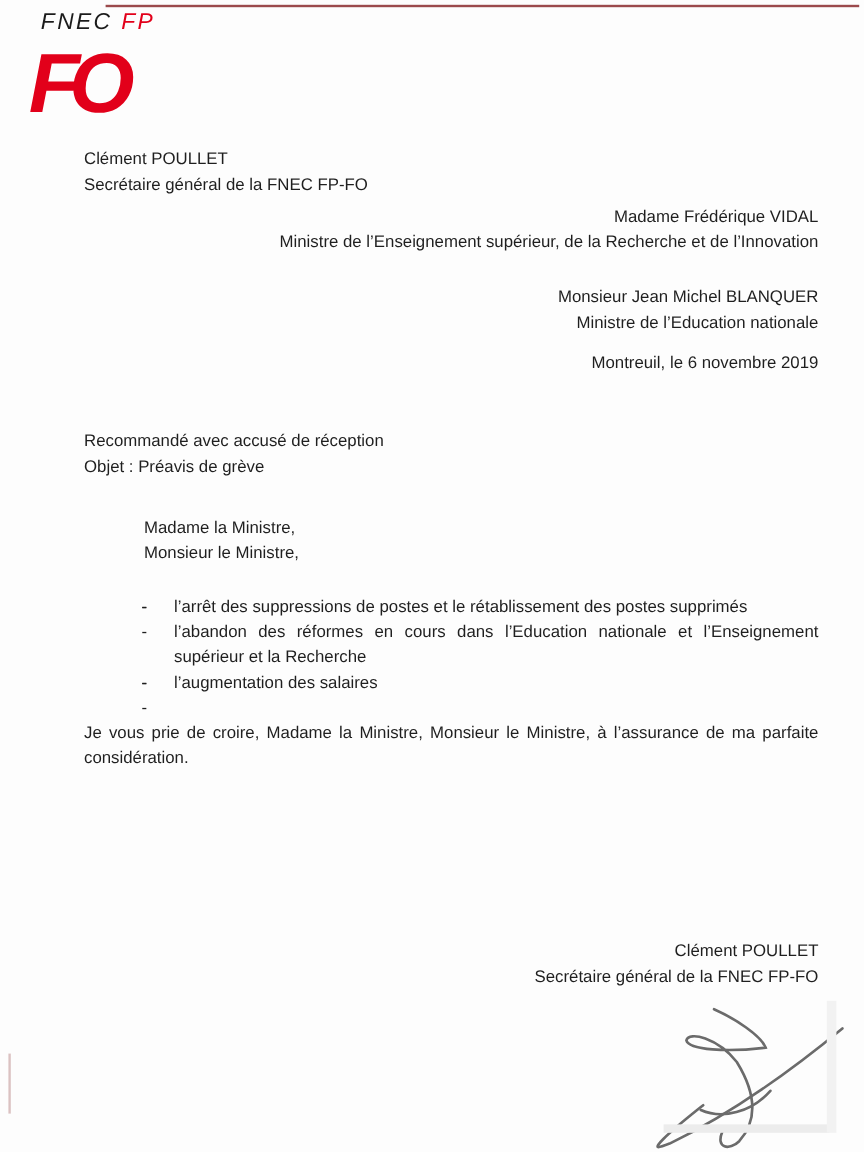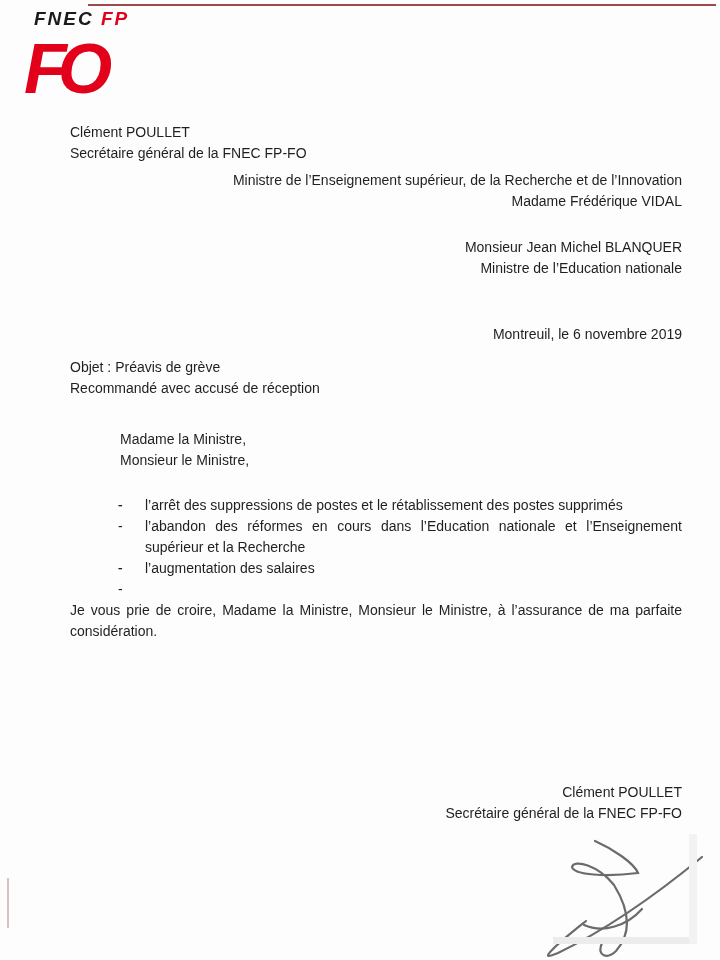"FNEC FP" .logo-top { font-weight: bold -> normal }
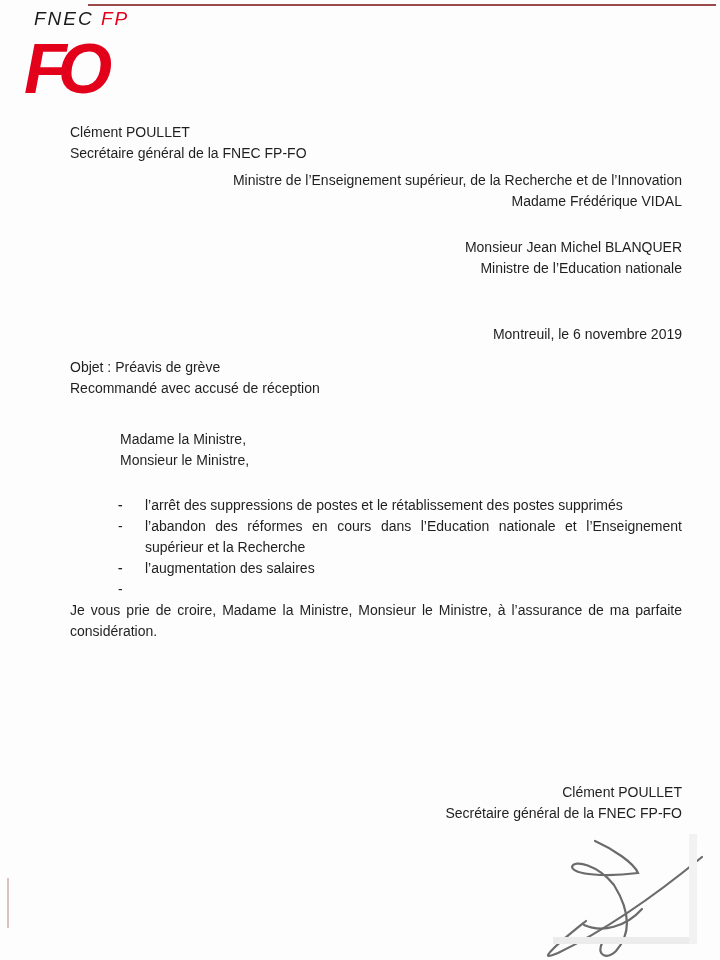"Ministre de l’Enseignement supérieur, de" div { order: before "Madame Frédérique VIDAL" -> after "Madame Frédérique VIDAL" }
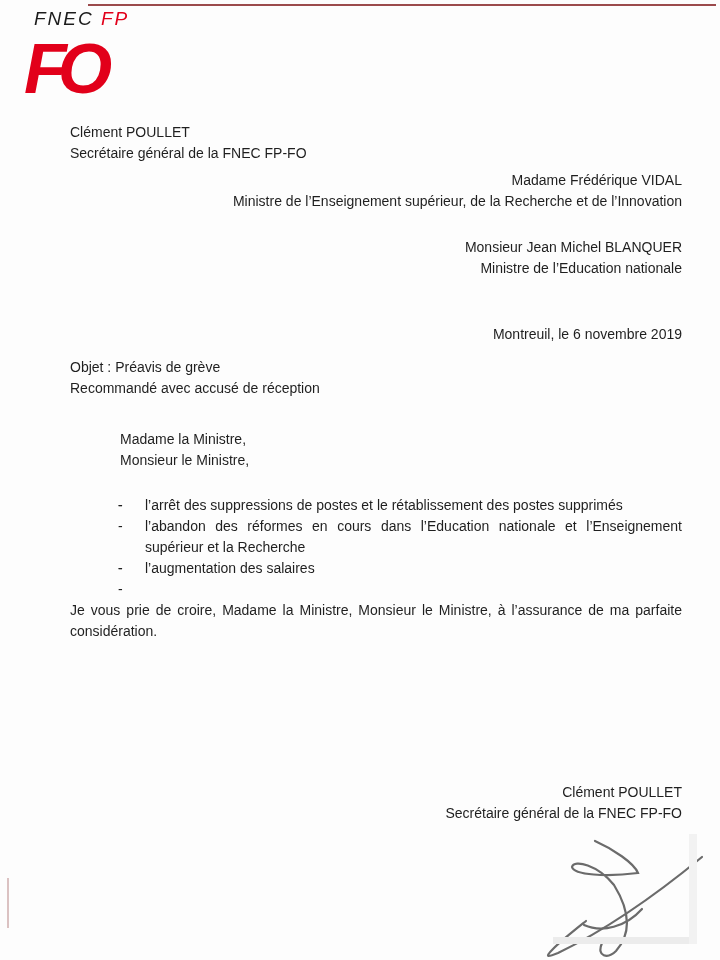"Montreuil, le 6 novembre 2019" .dateline { top: 324px -> 292px }
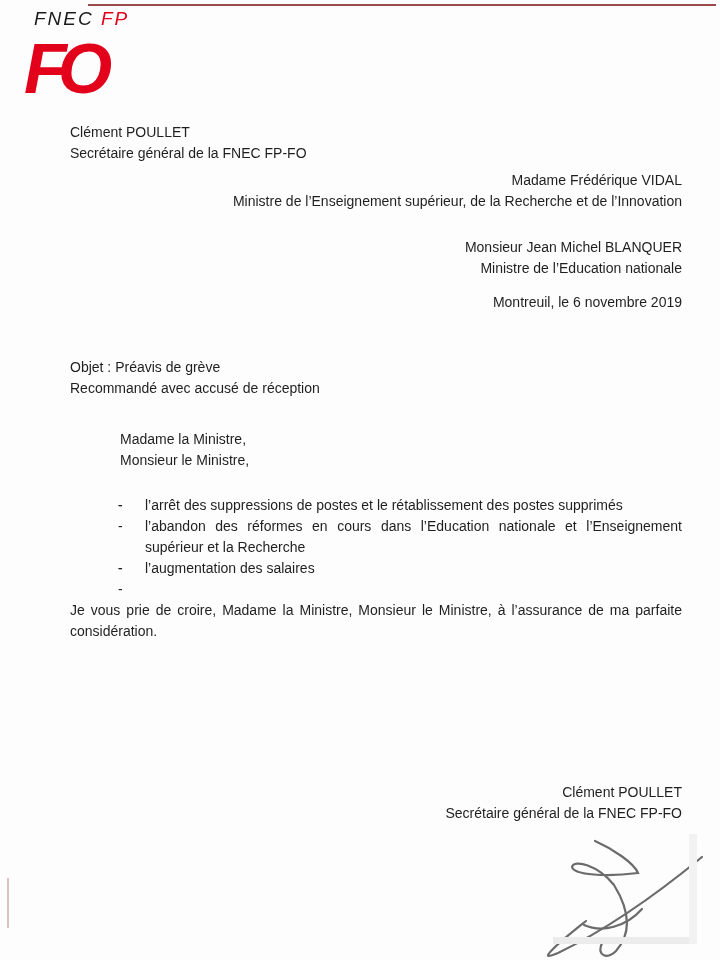"Objet : Préavis de grève" div { order: before "Recommandé avec accusé de réception" -> after "Recommandé avec accusé de réception" }
